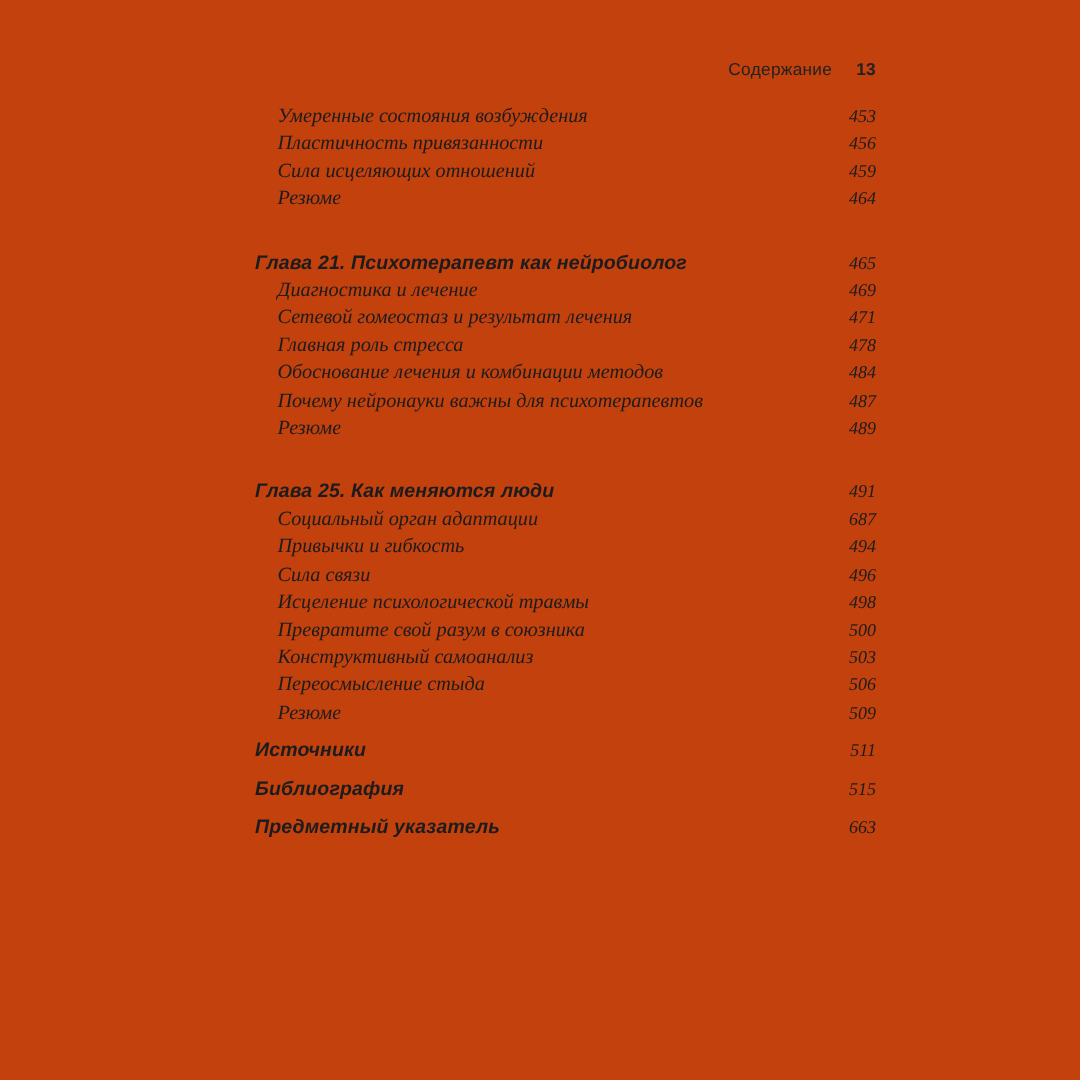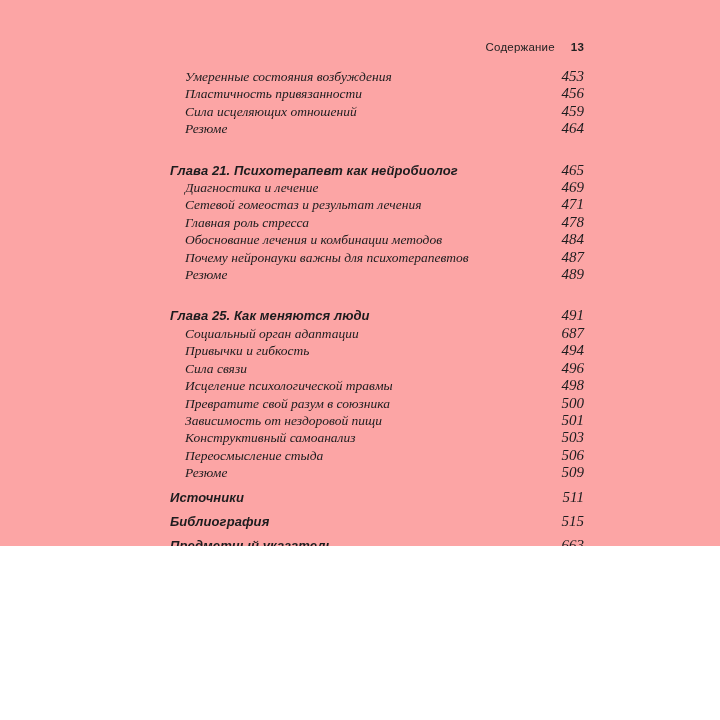"Содержание 13" .page { background: #fca5a5 -> #c2410c; height: 546px -> 720px }
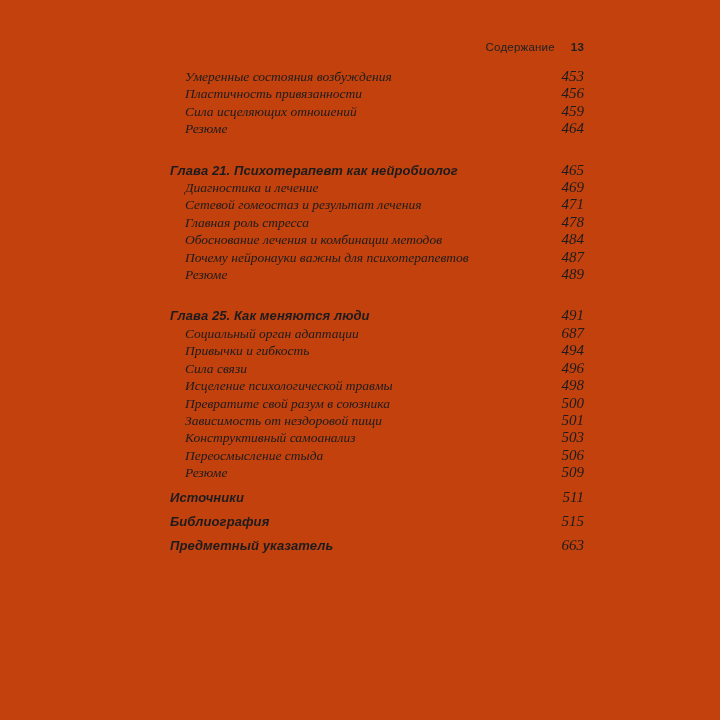"453" .row .pagenum { font-size: 15px -> 12px }
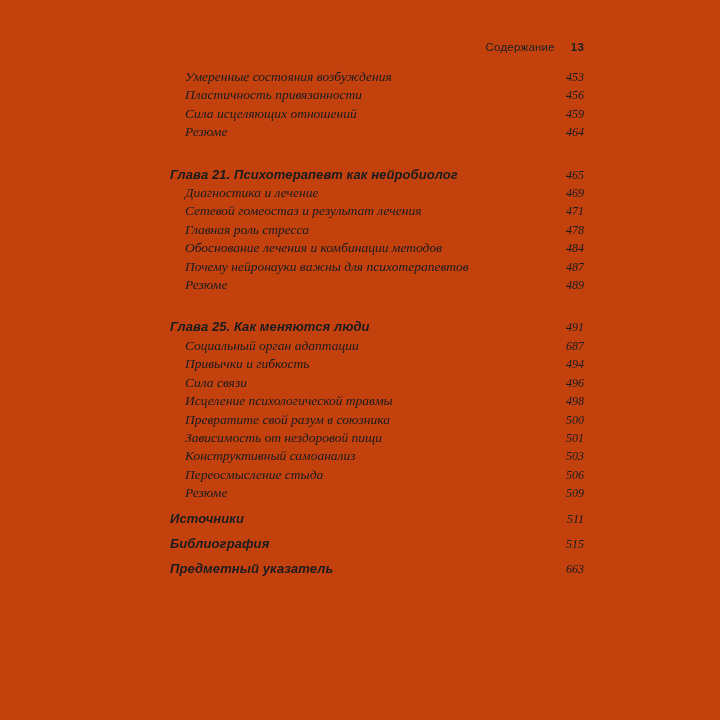"Зависимость от нездоровой пищи" div.row { html: <div> <span>Зависимость от нездоровой пищи</span> <span>501</span> </div> -> none }
